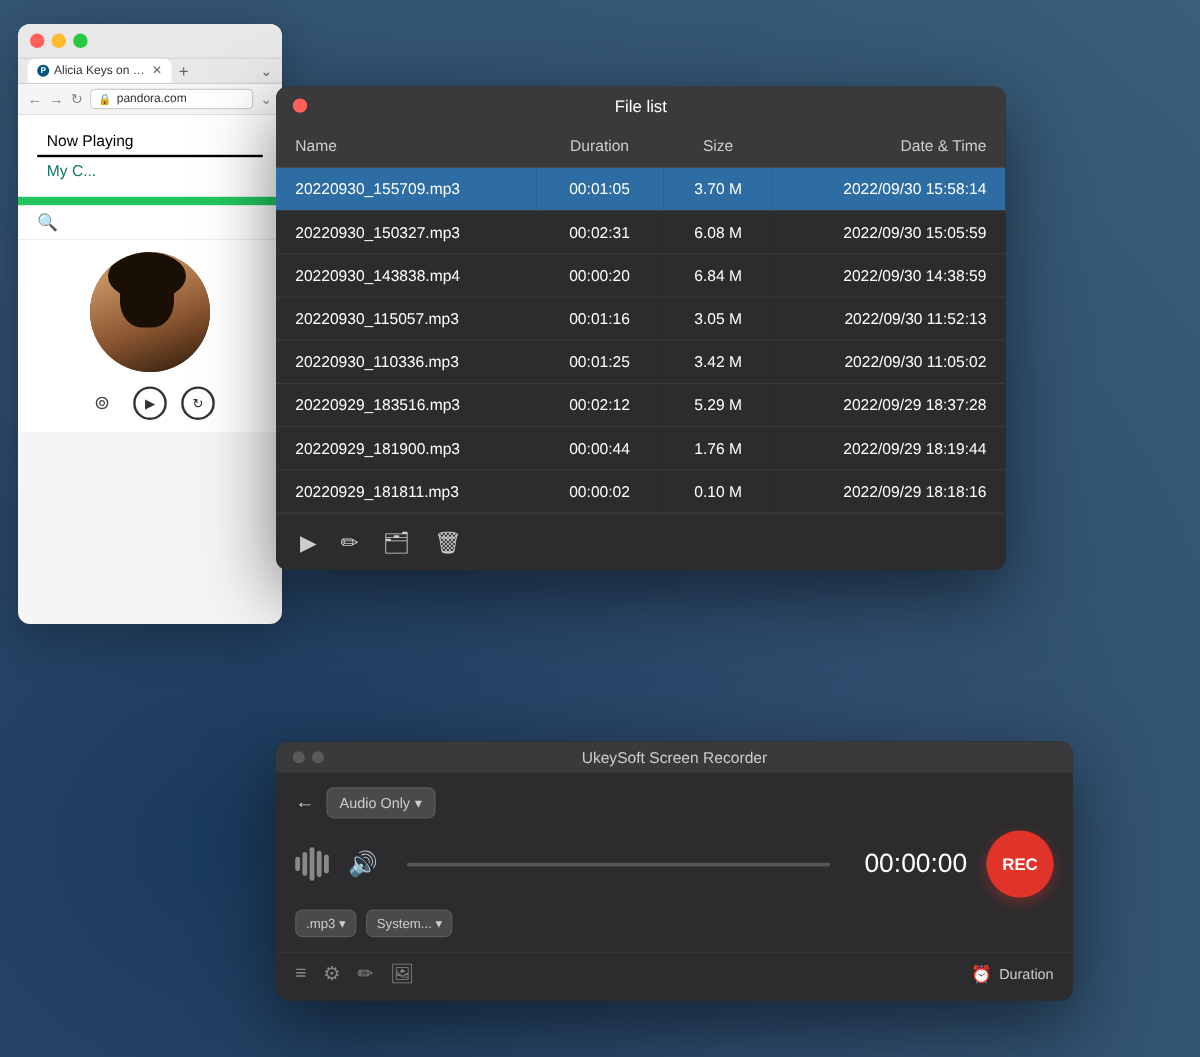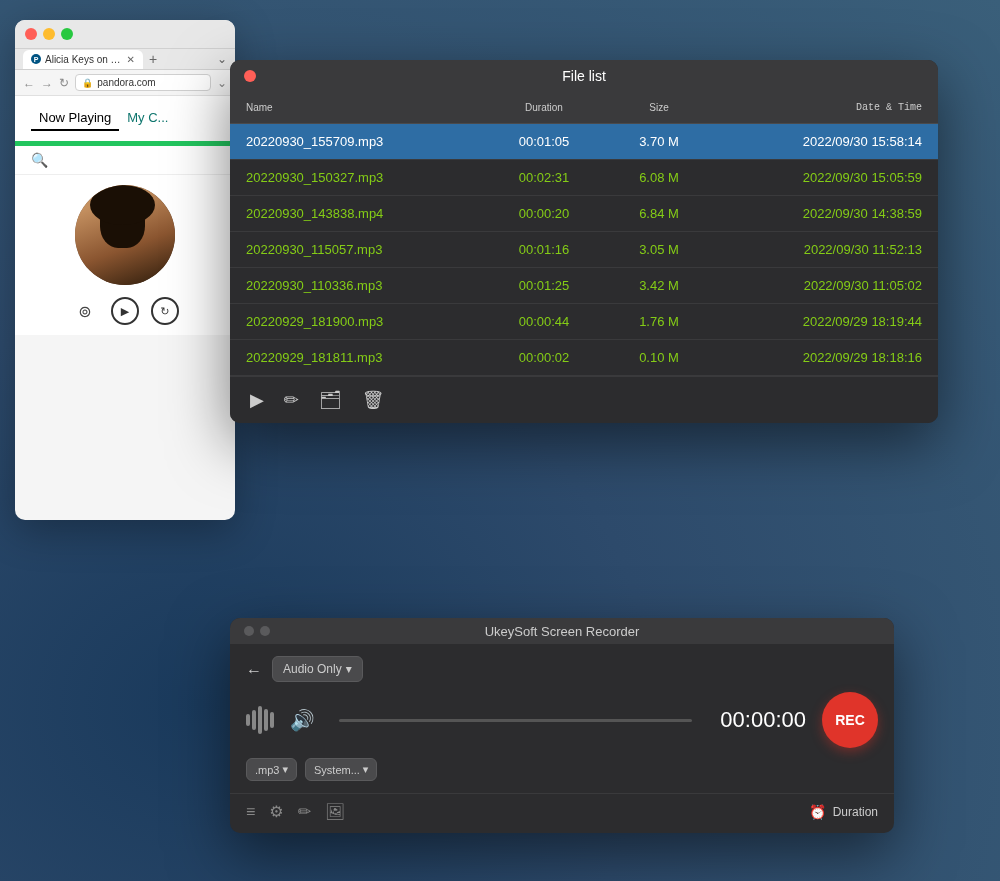"File list" .file-list-dialog { top: 60px -> 72px; width: 708px -> 608px }
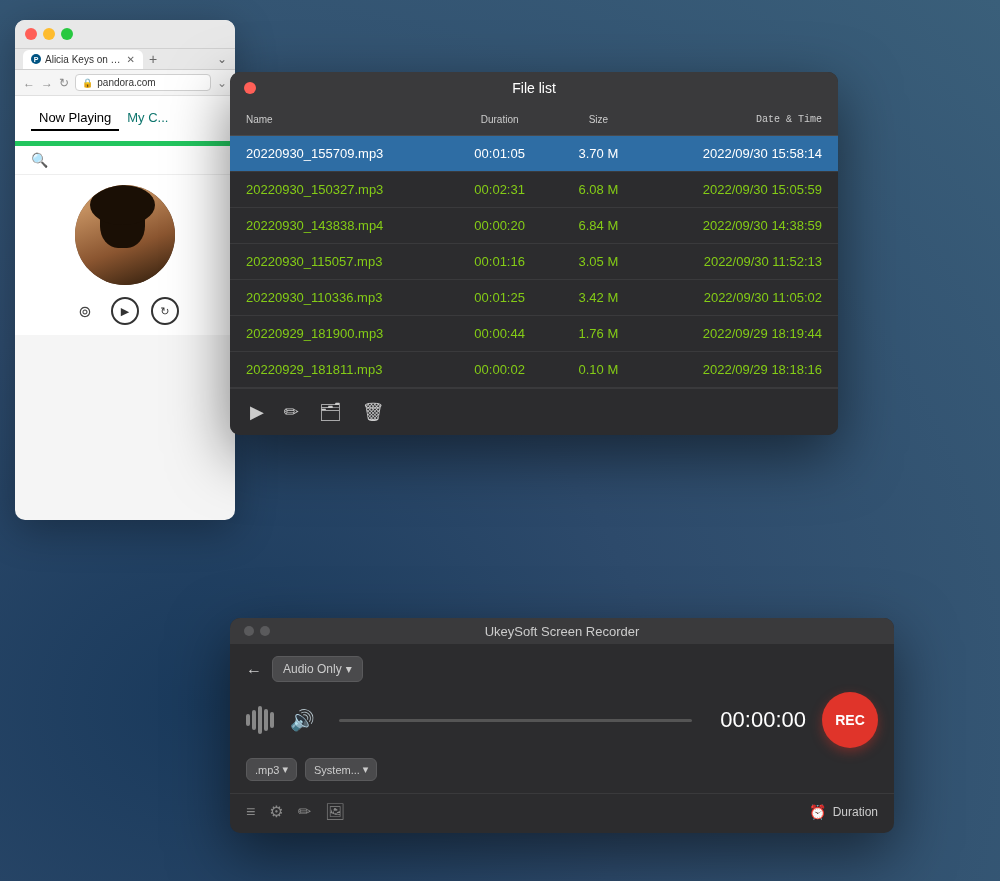"Now Playing" .pandora-nav { border-bottom: 5px solid #22c55e -> 7px solid #22c55e; flex-direction: none -> column }
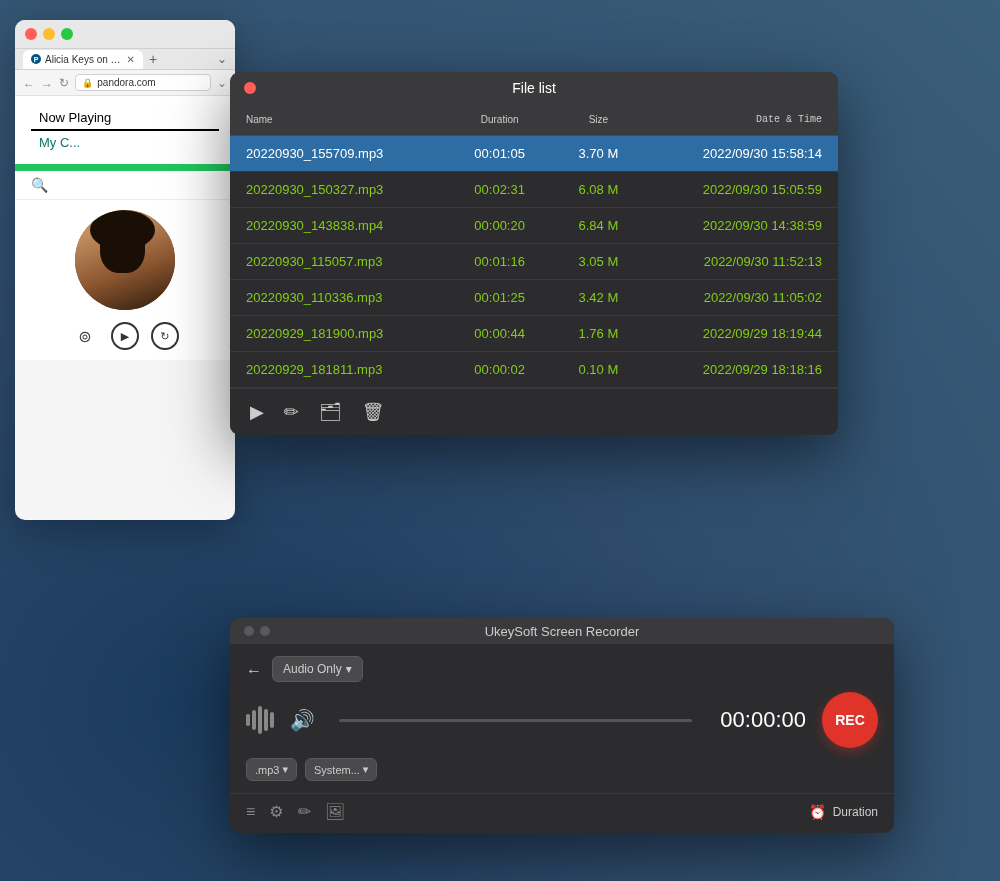"Name" .file-table thead tr th { font-size: 10px -> 13px }
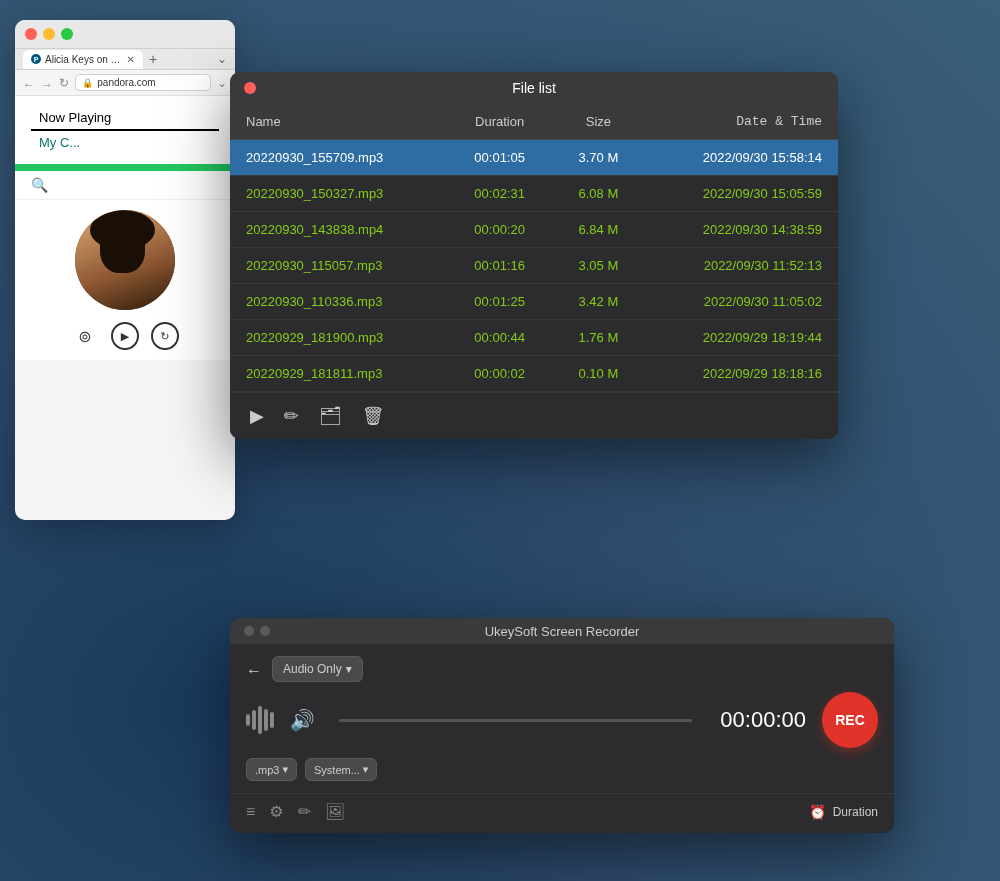"Date & Time" .file-table thead tr th:nth-child(4) { font-family: Liberation Mono, monospace -> none }
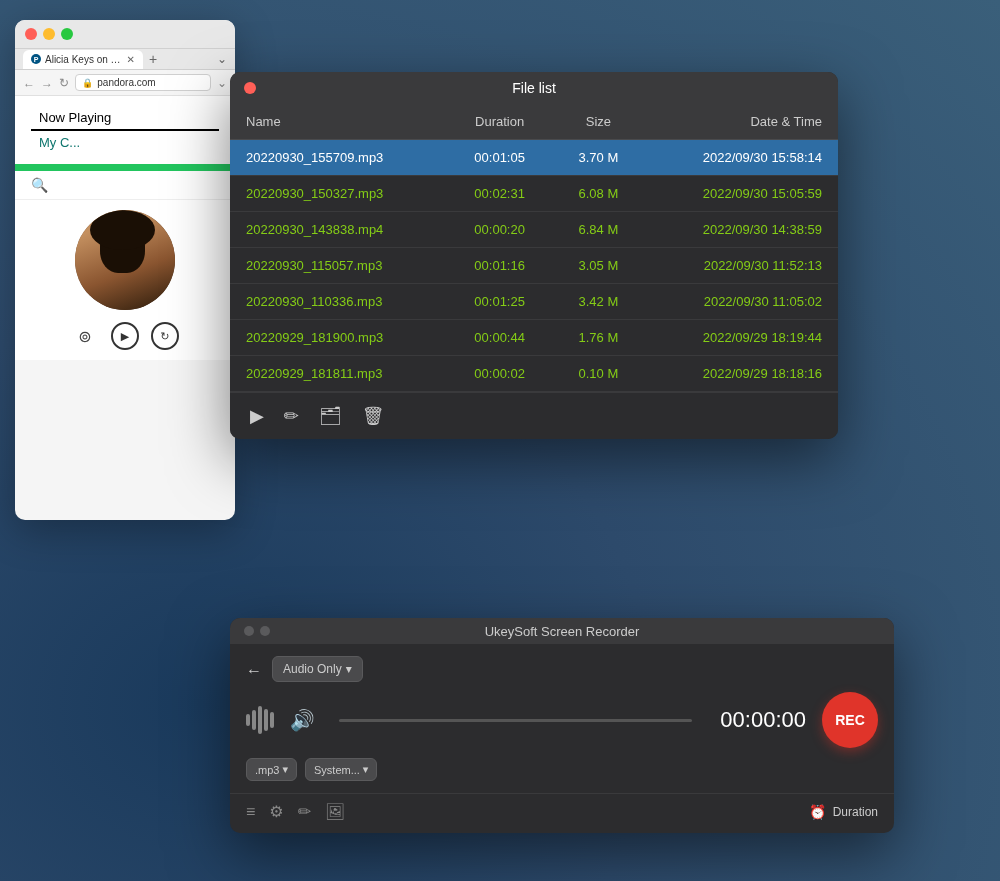"20220930_150327.mp3" .file-table tbody tr td { color: #84cc16 -> #ffffff }
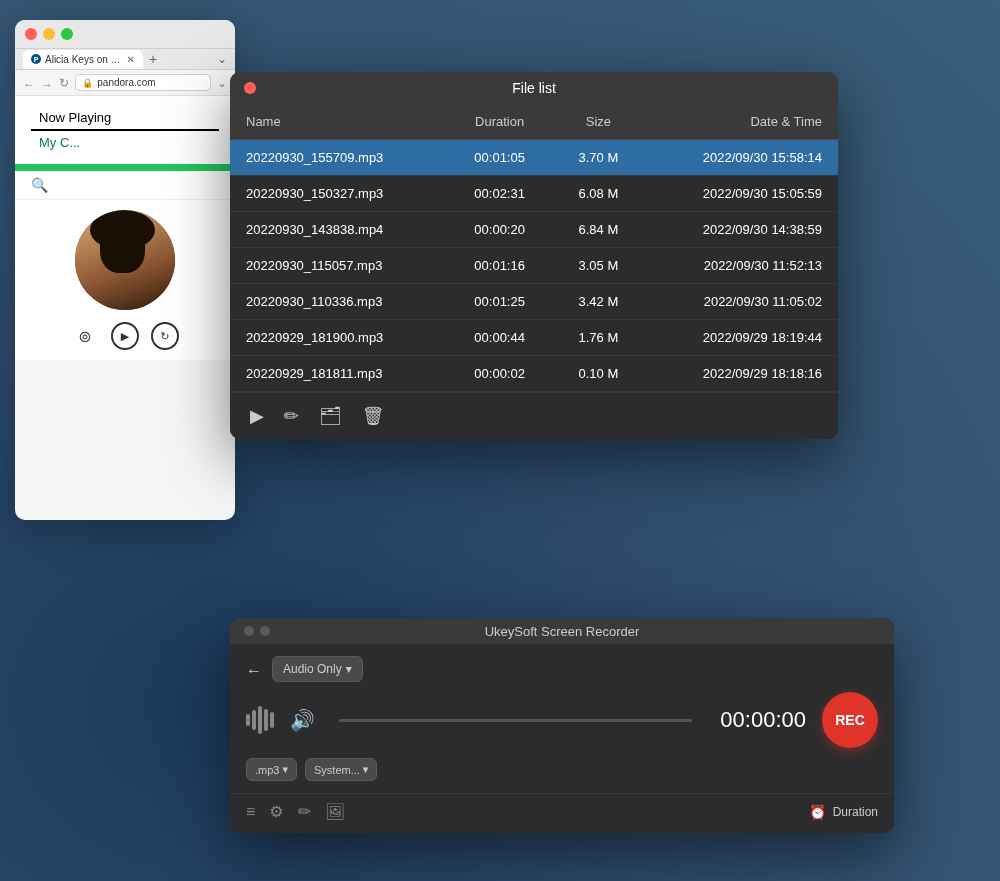"20220929_183516.mp3" tr { html: none -> <tr> <td>20220929_183516.mp3</td> <td>00:02:12</td> <td>5.29 M</td> <td>2022/09/29 18:37:28</td> </tr> }
